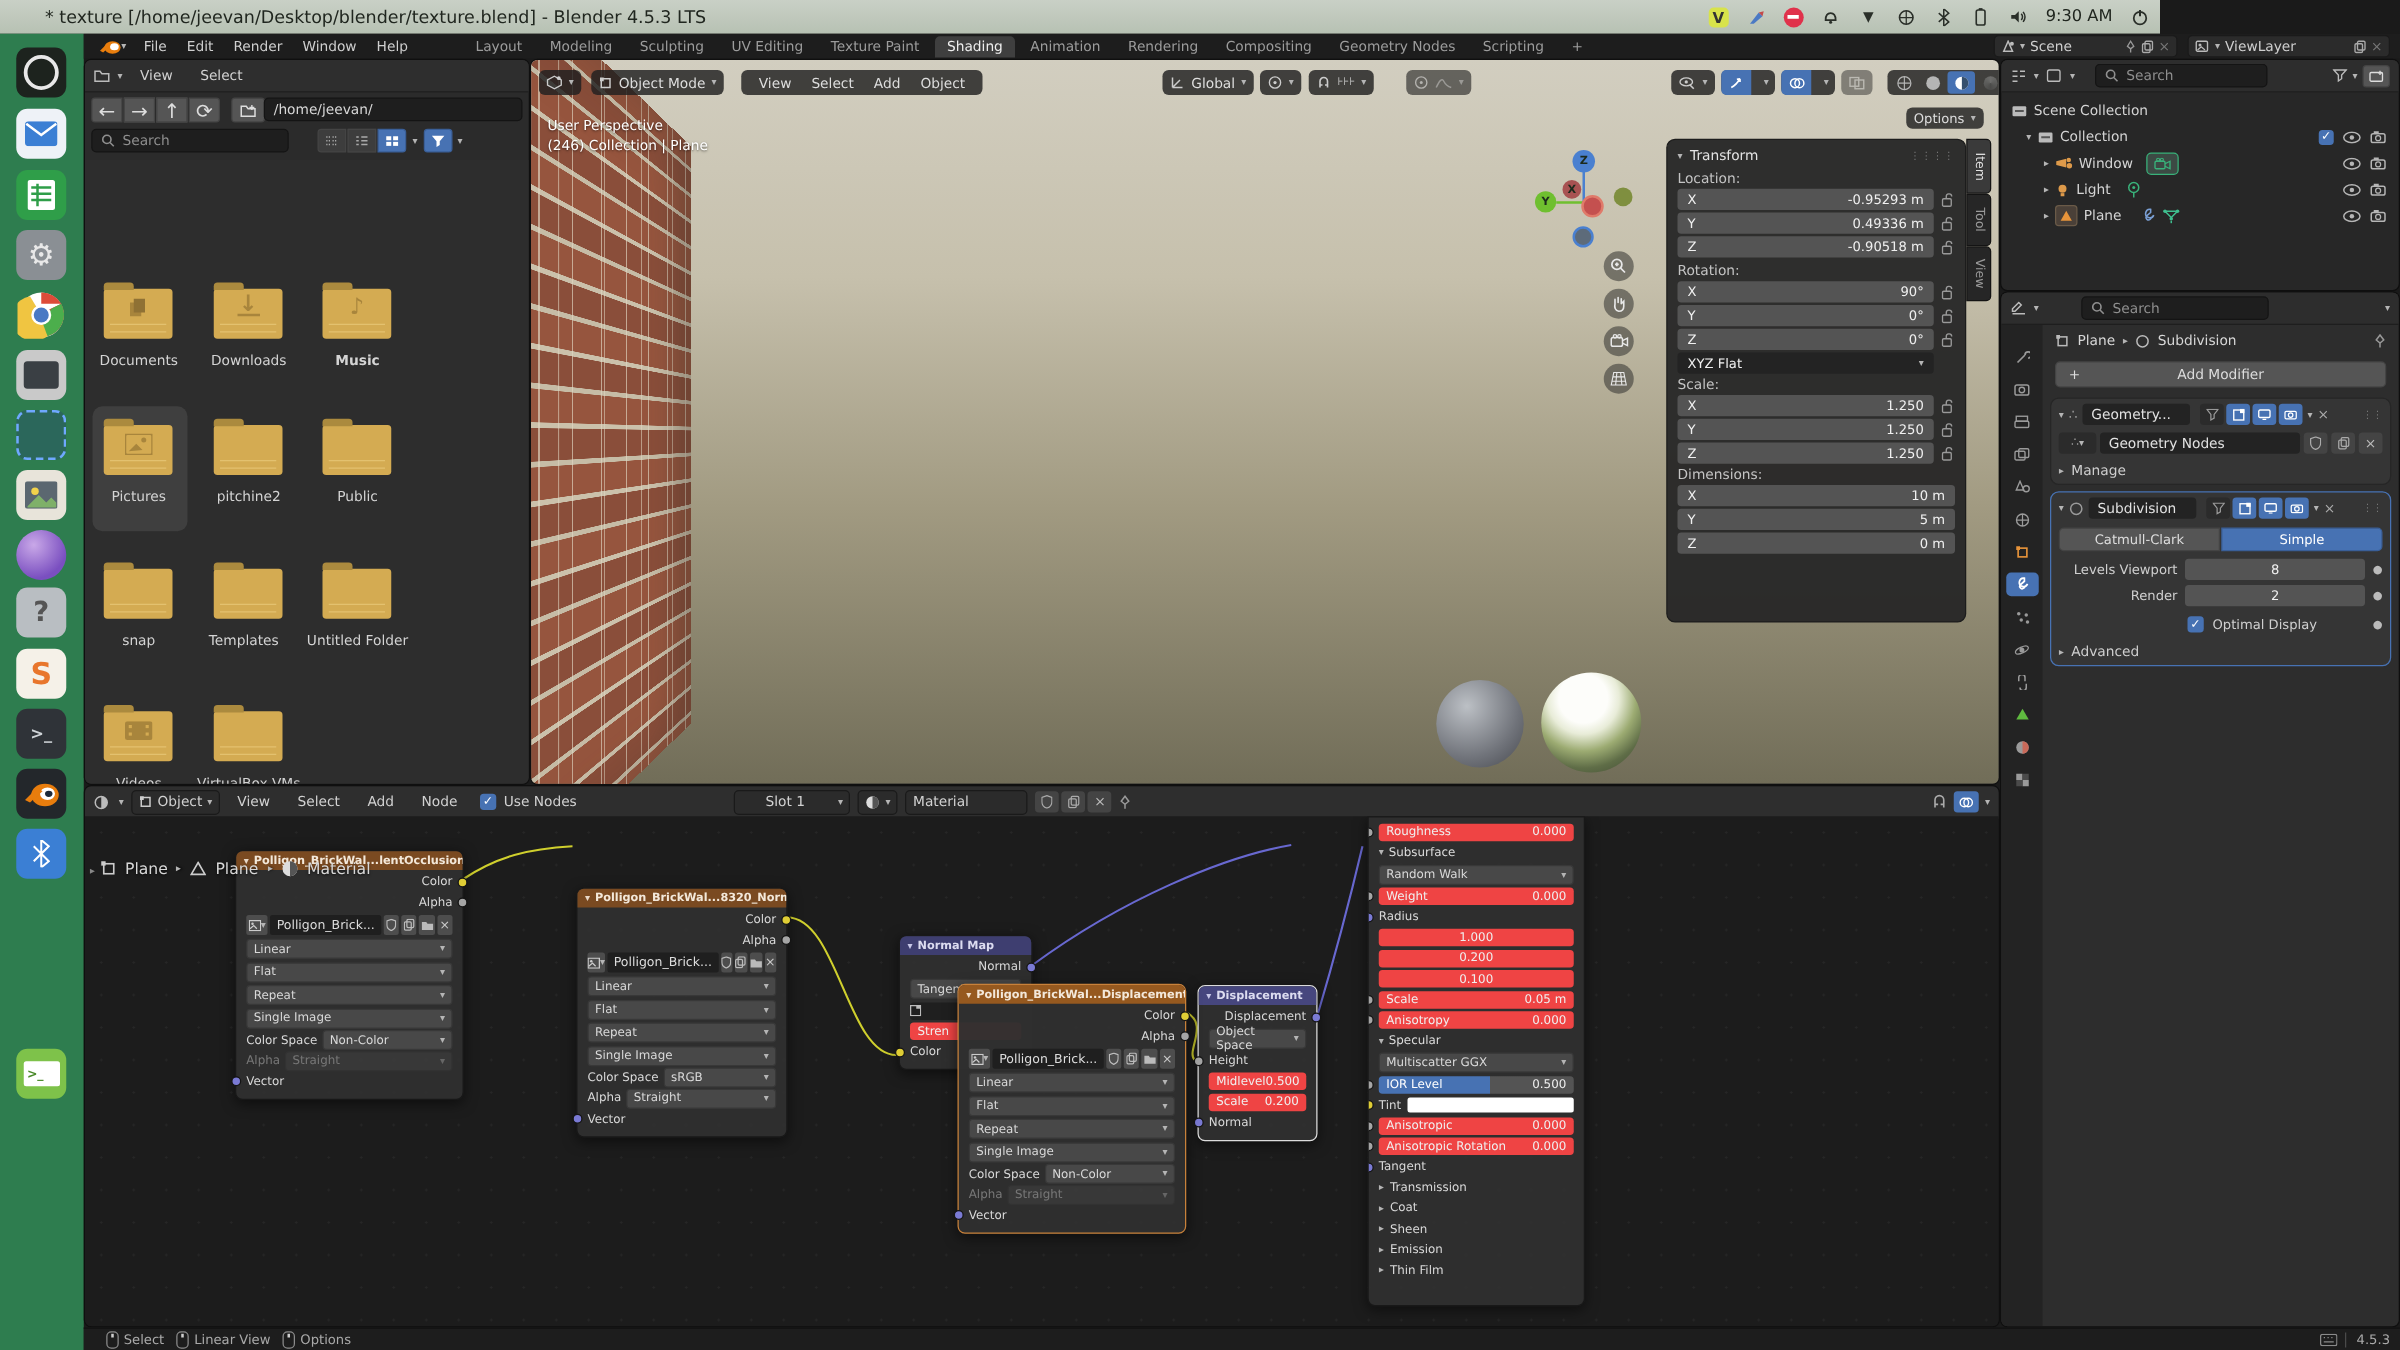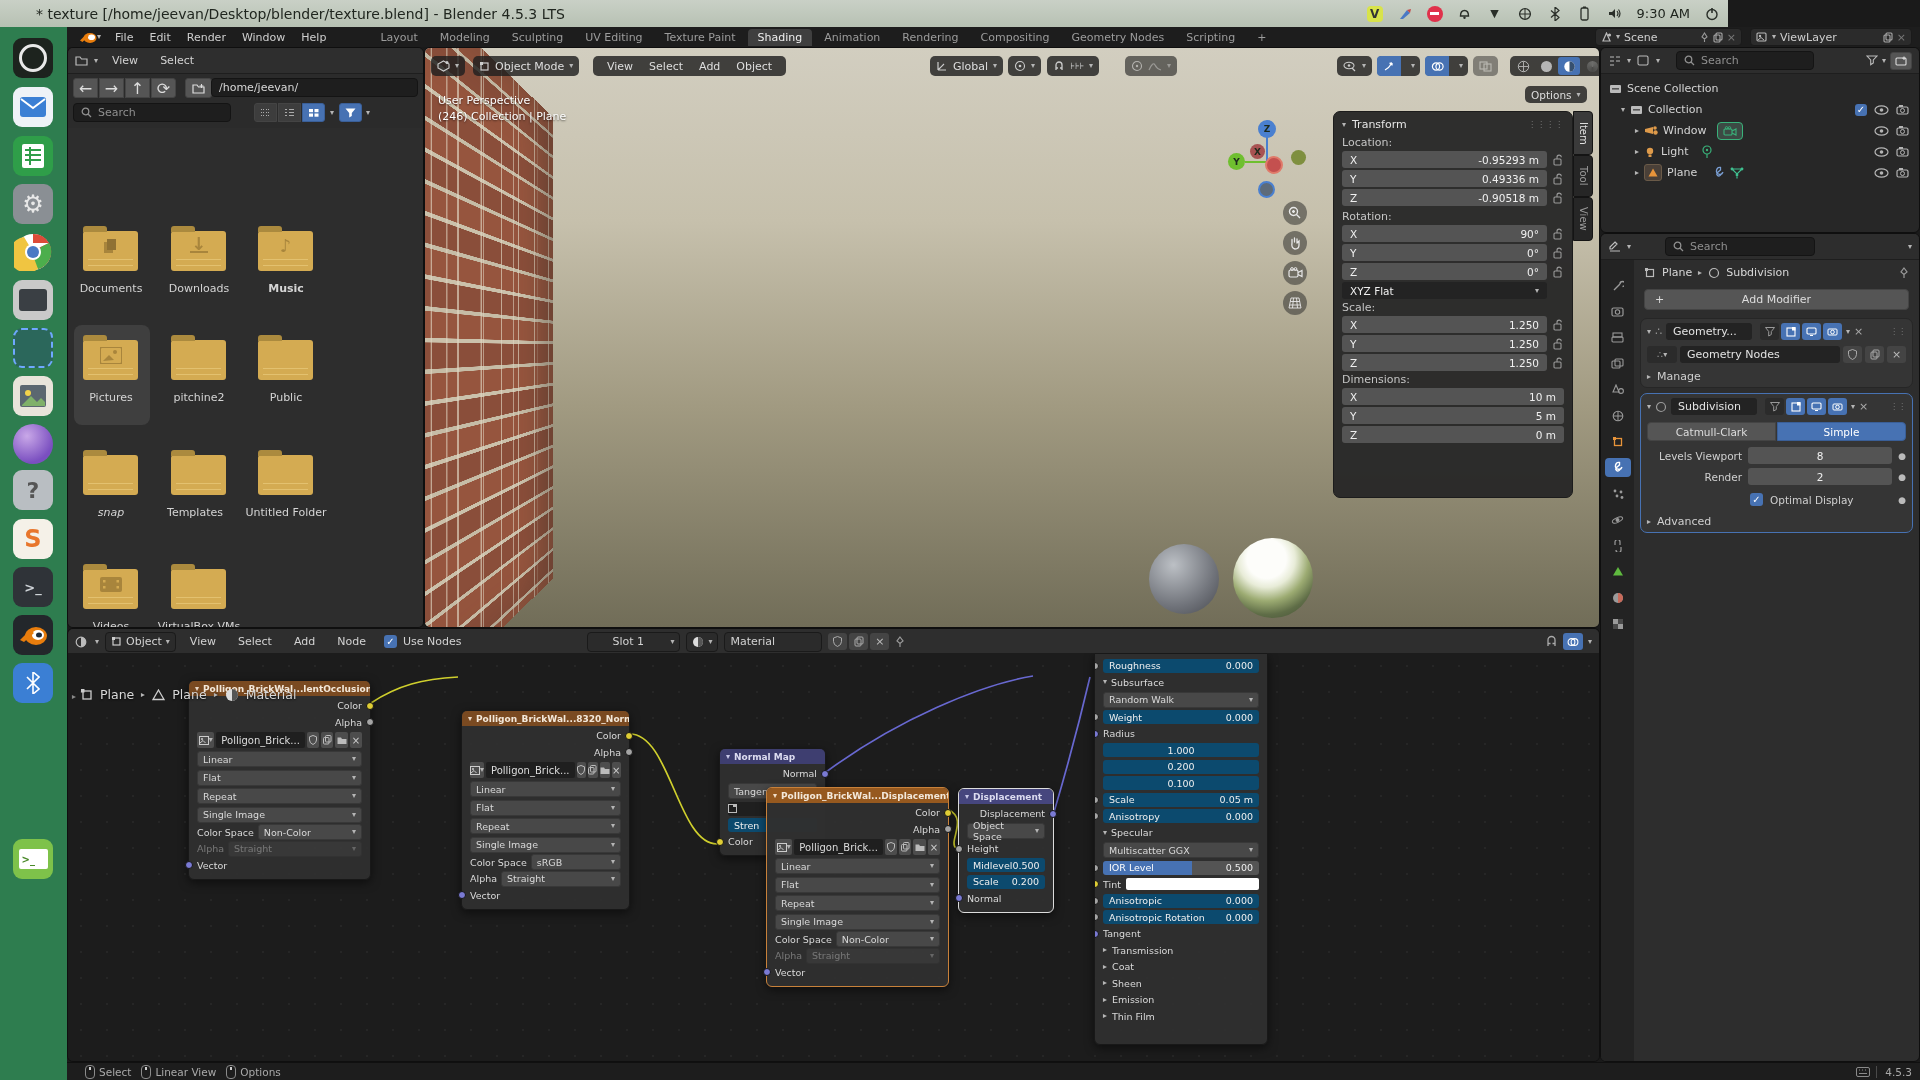"snap" div.flabel { font-style: italic -> none }
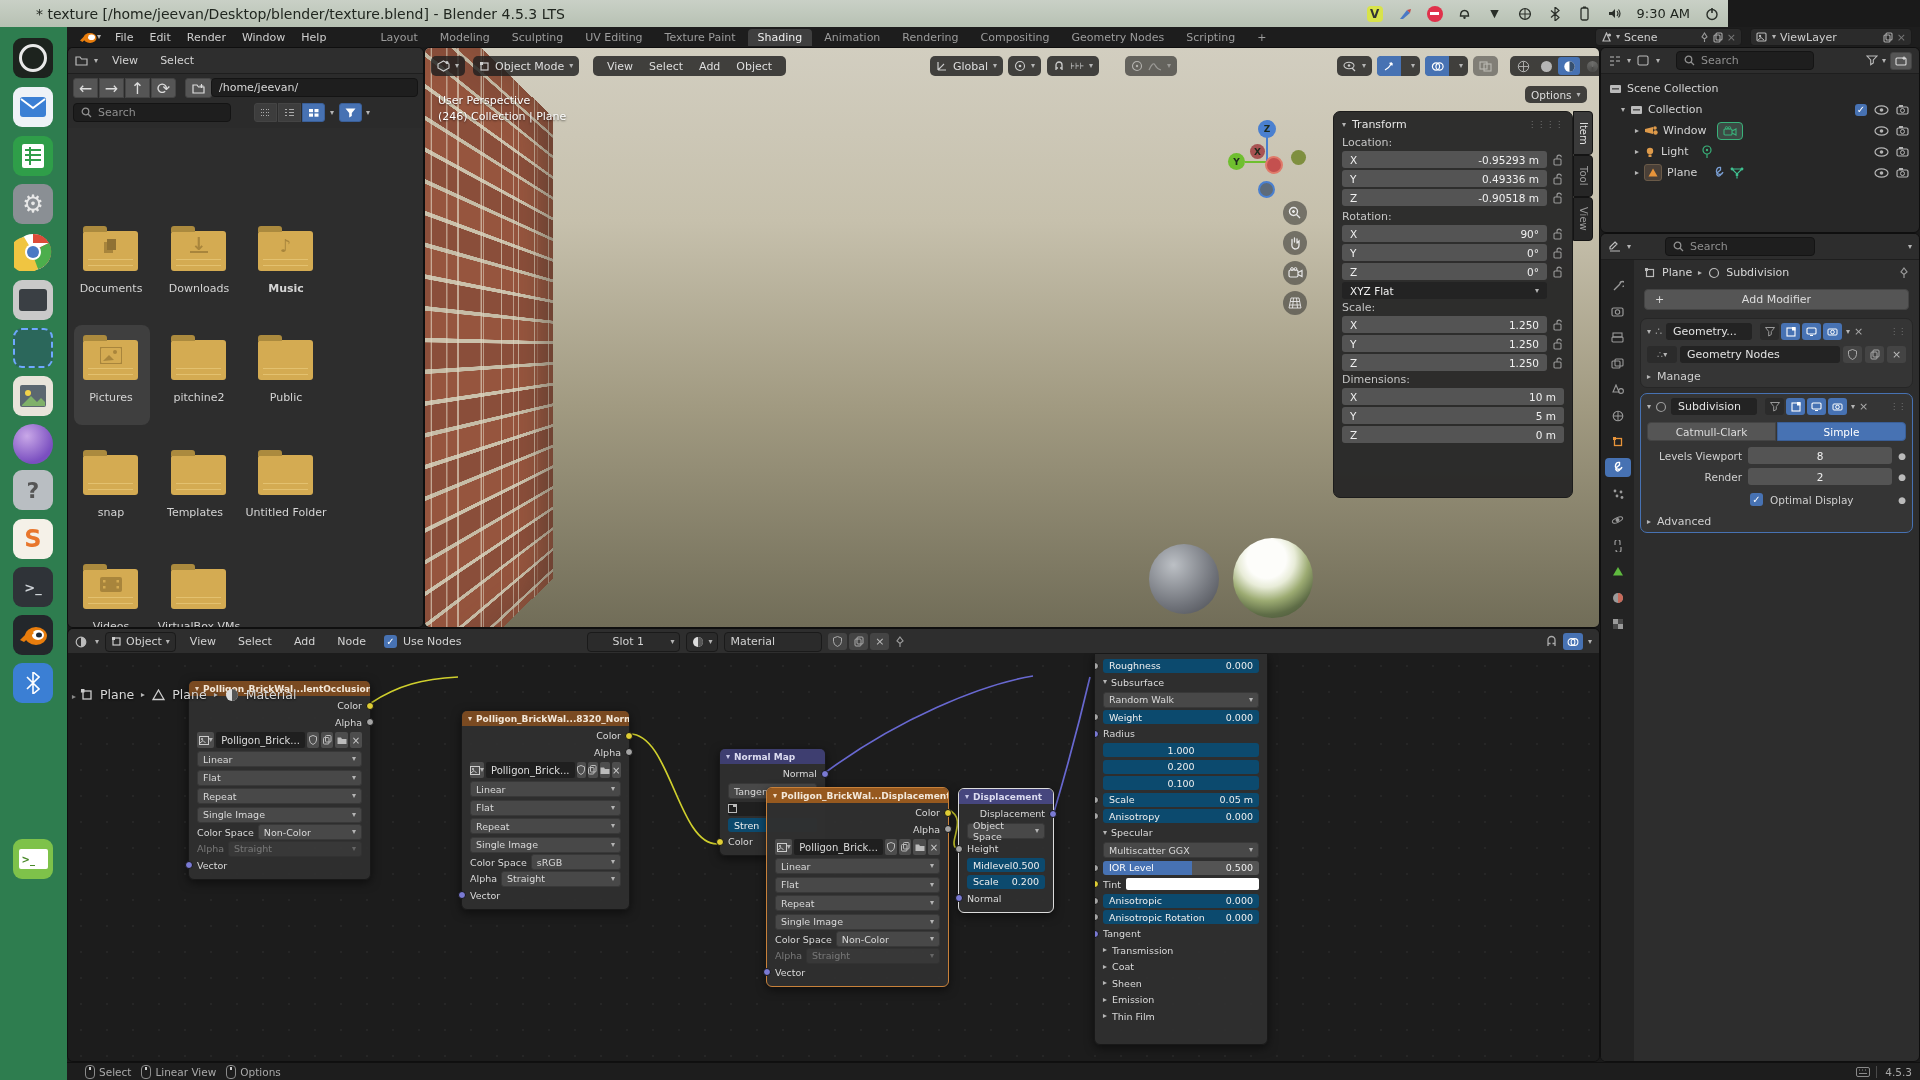"Roughness" .nsl { background: #0c4a6e -> #ef4444 }
